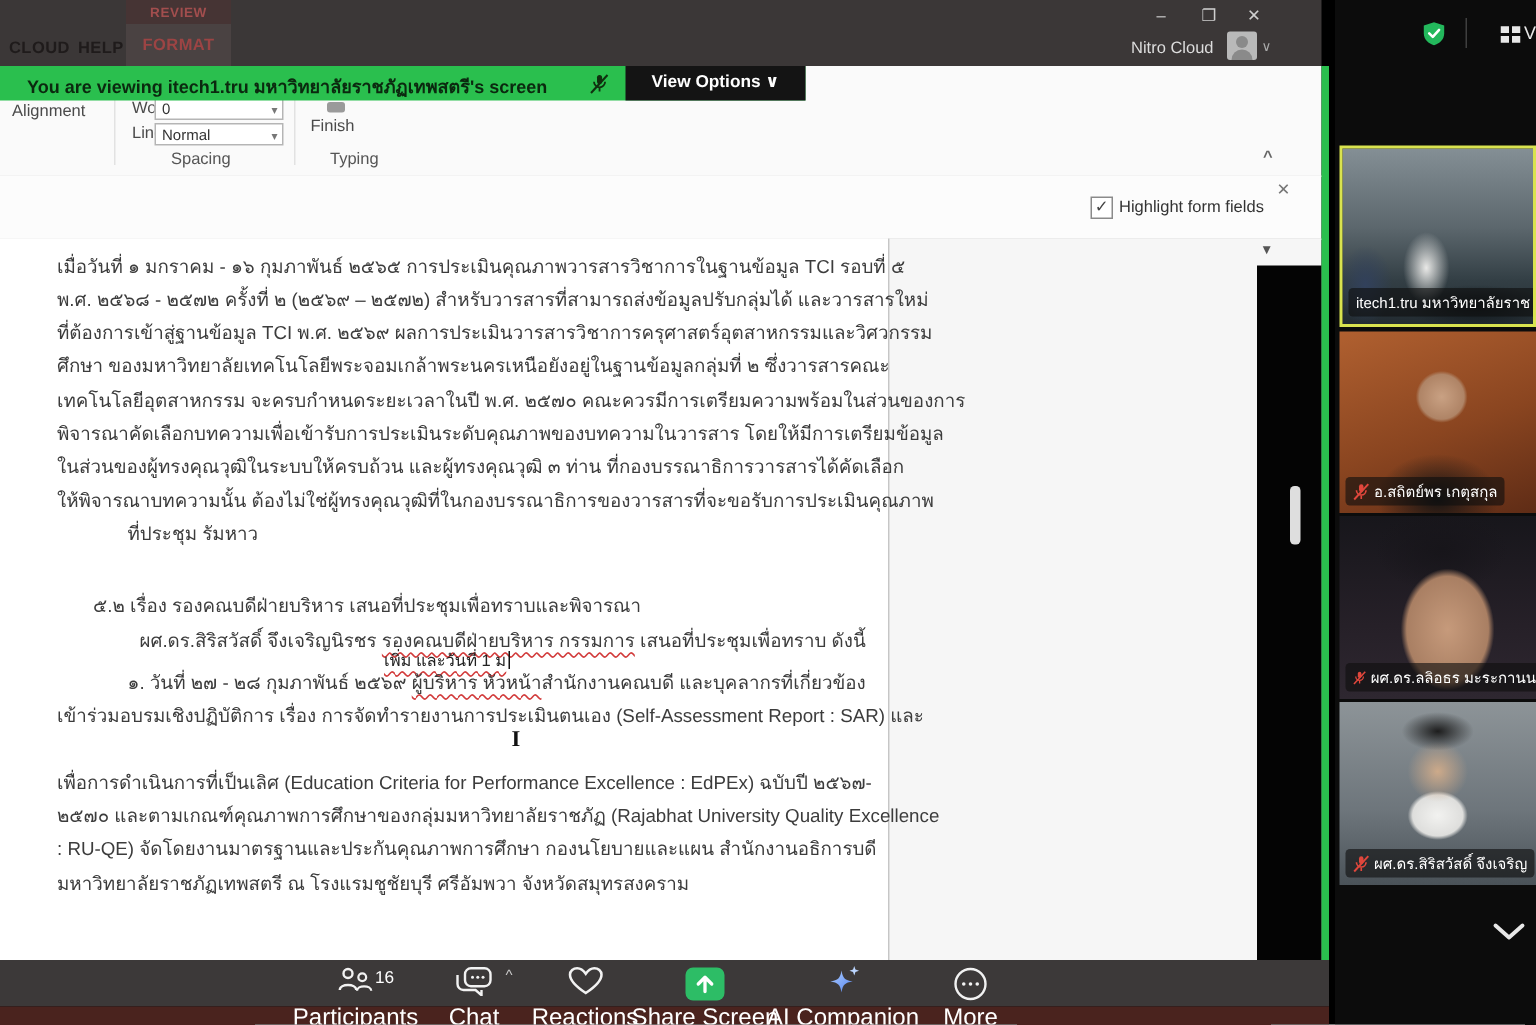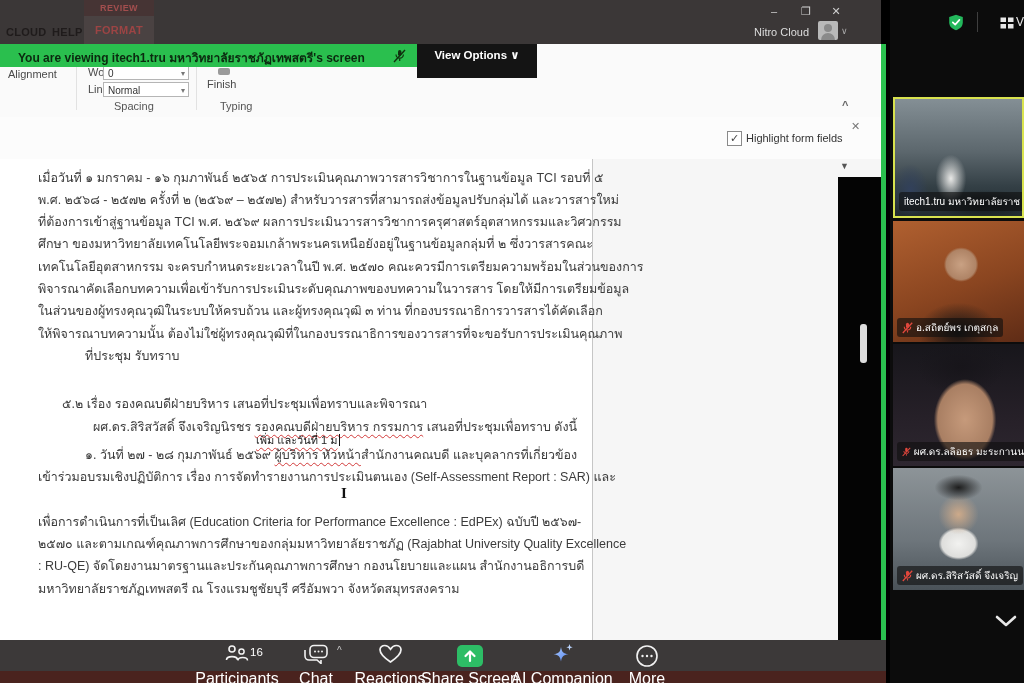"View Options ∨" .view-options { height: 34px -> 23px }
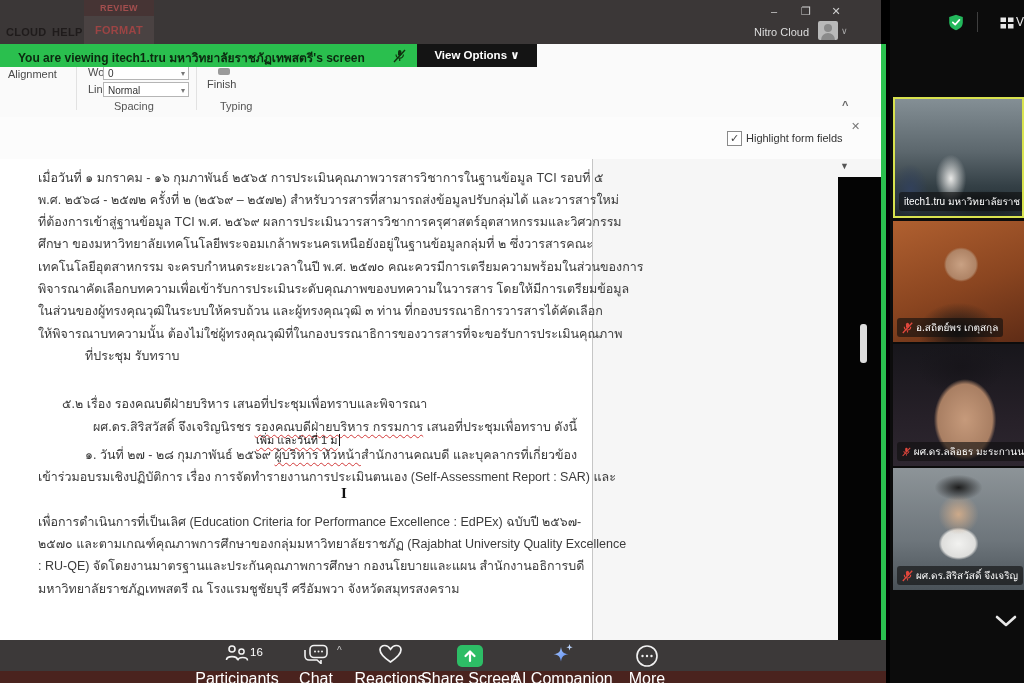"ที่ประชุม รับทราบ" div.docline { text: รับทราบ -> รัมหาว }
